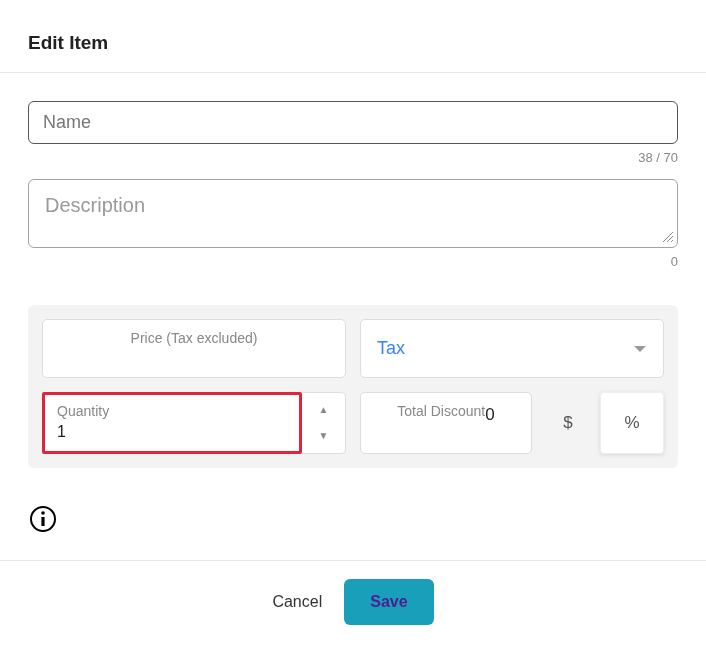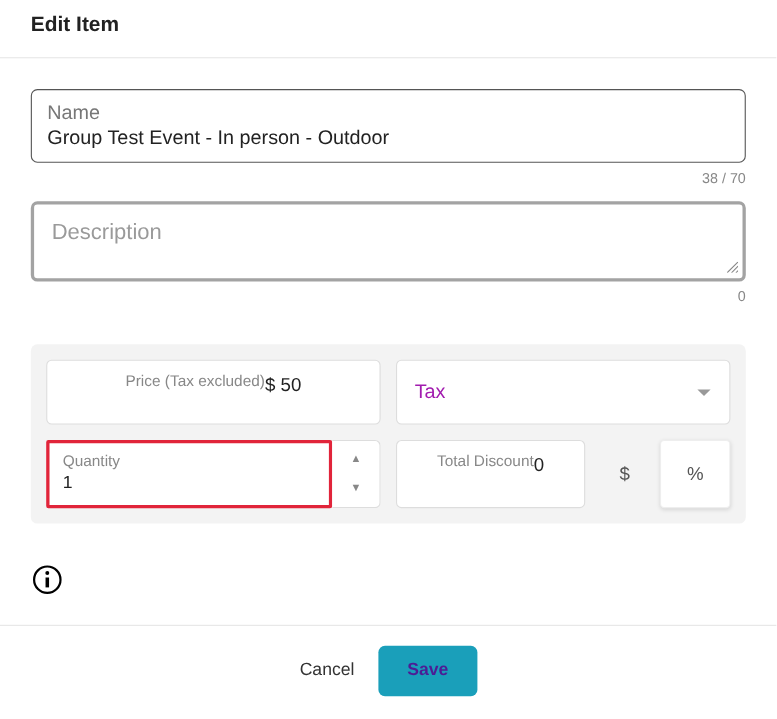"Edit Item" .header { padding: 12px 28px 18px -> 32px 28px 18px }
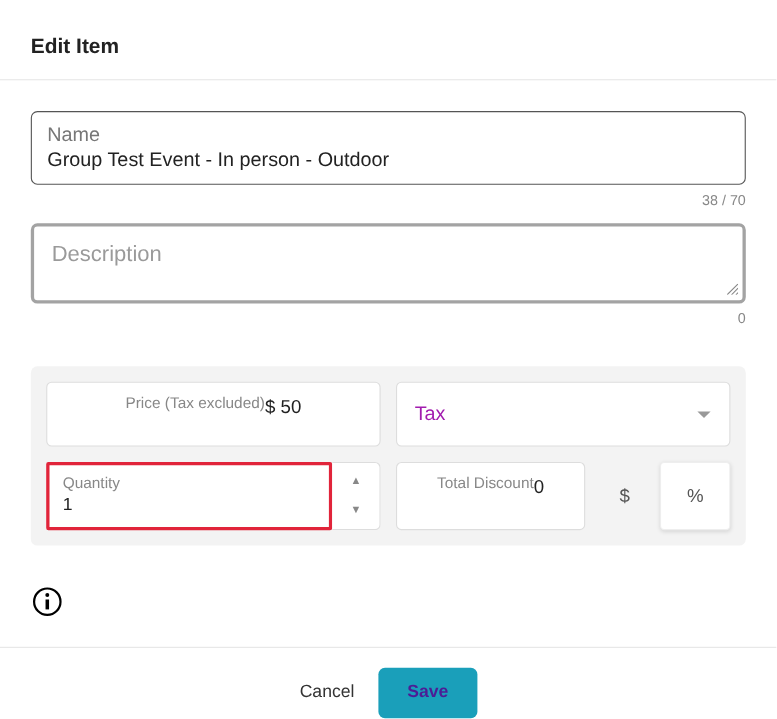"Group Test Event - In" div.field-value { html: <div>Group Test Event - In person - Outdoor</div> -> none }
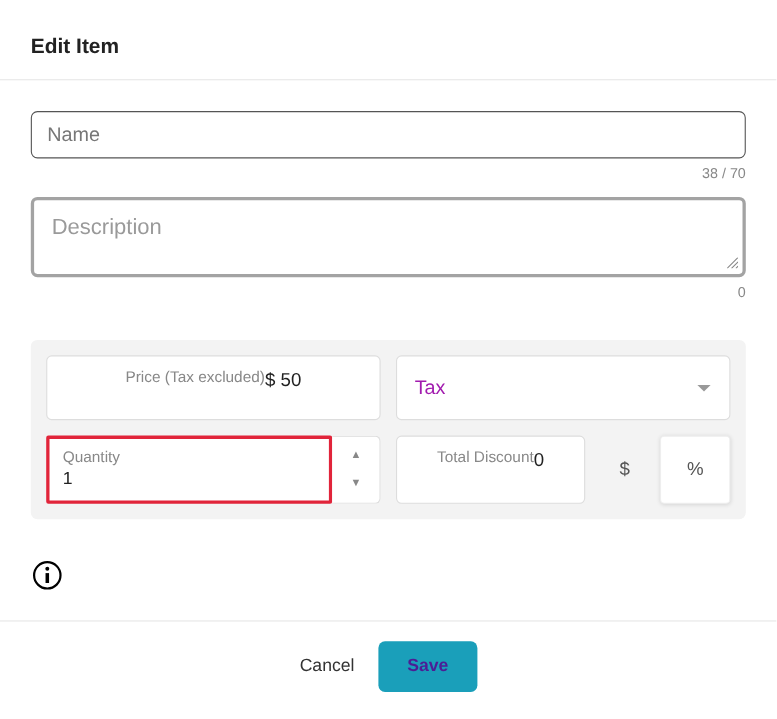"Description" .desc-wrap { border: 3px solid #a3a3a3 -> 1px solid #a3a3a3 }
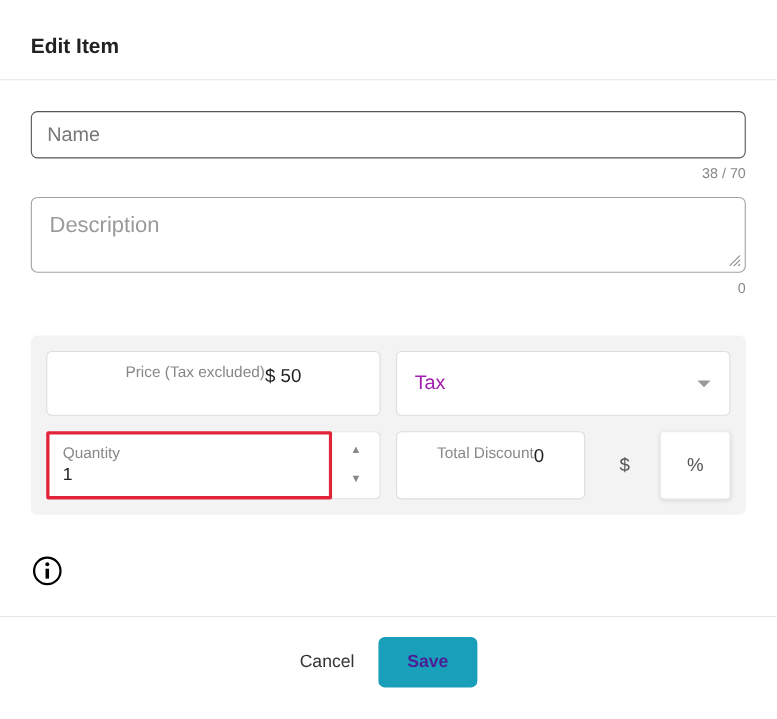"$ 50" div.val { html: <div>$ 50</div> -> none }
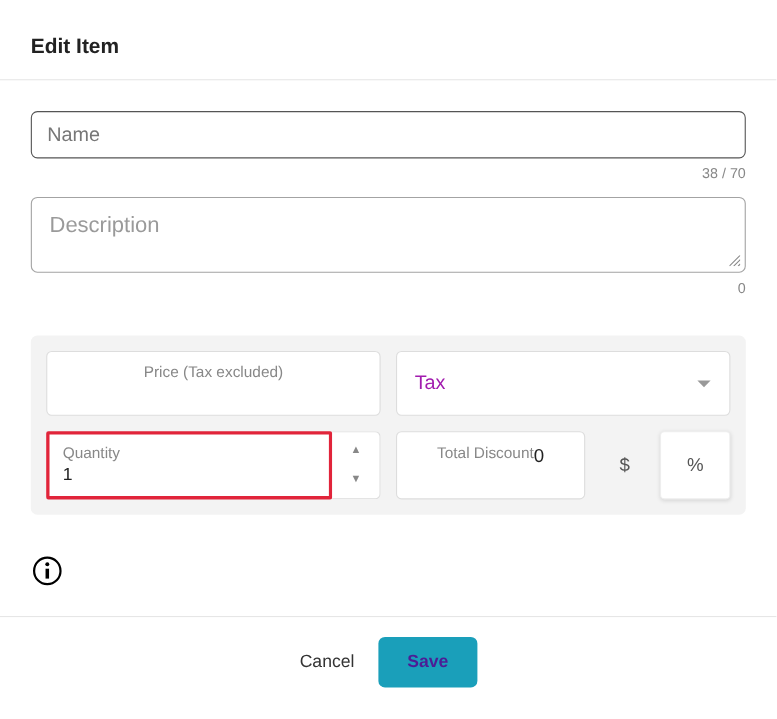"Tax" .tax-box .lbl { color: #a21caf -> #3b82f6 }
